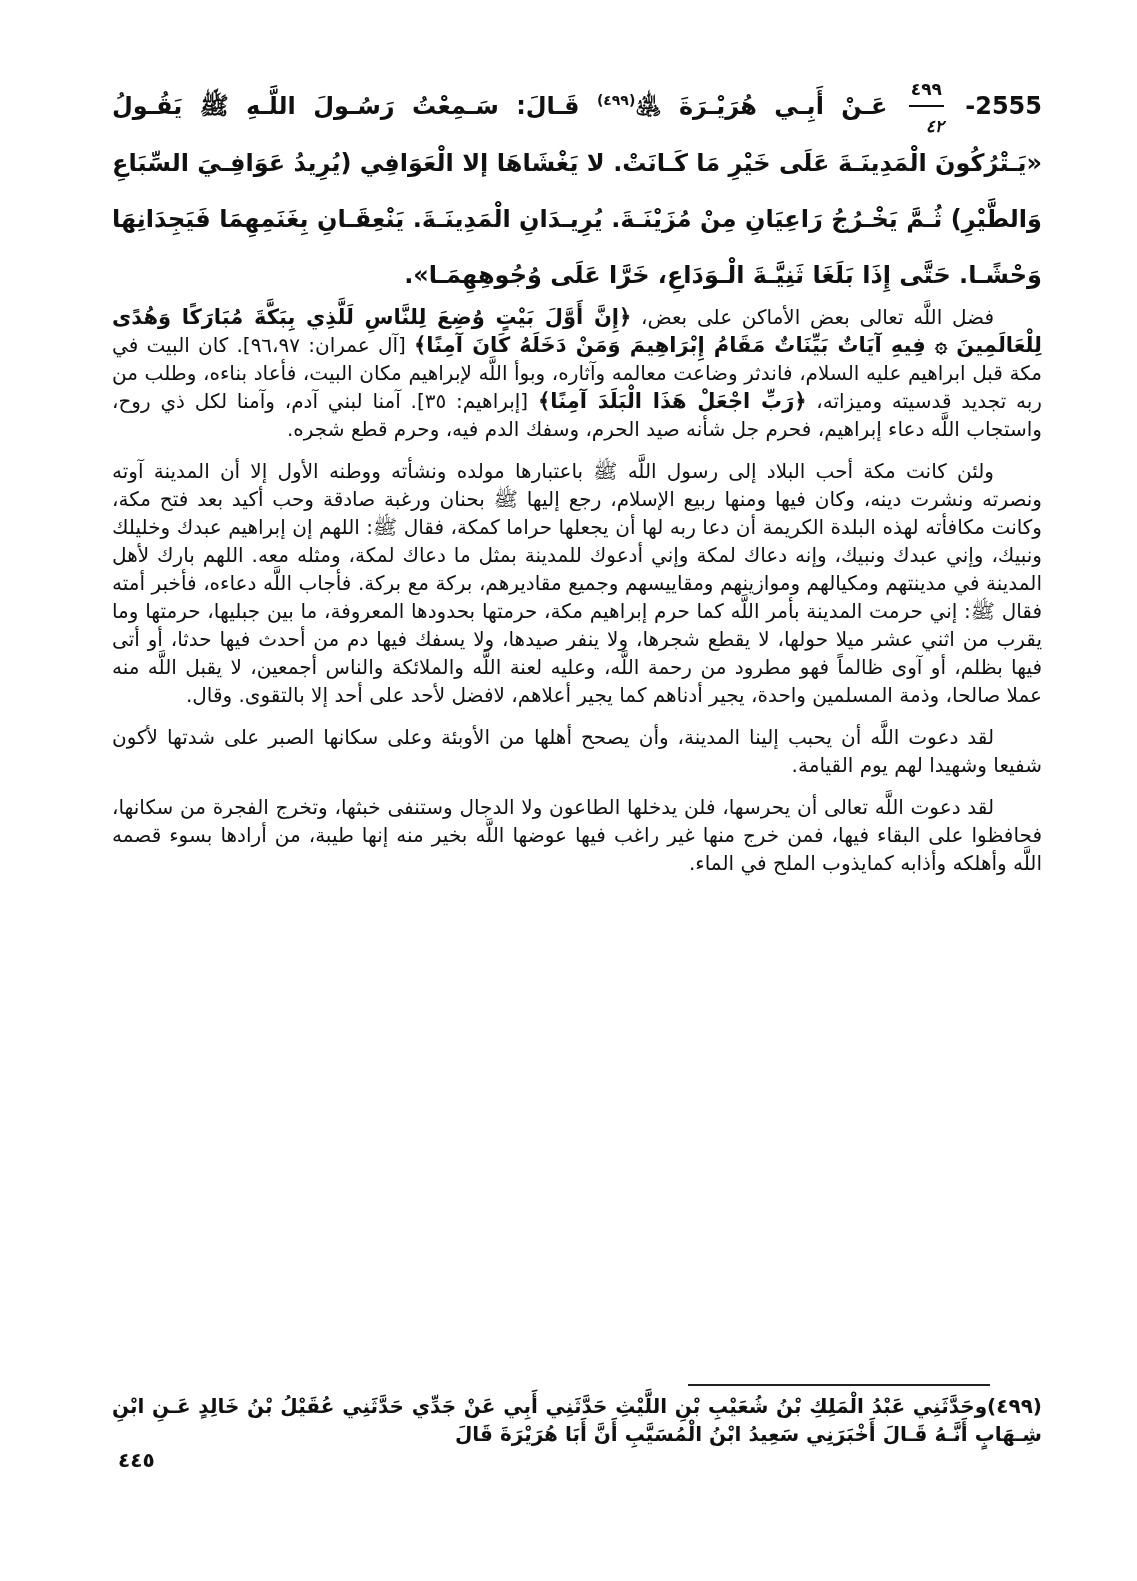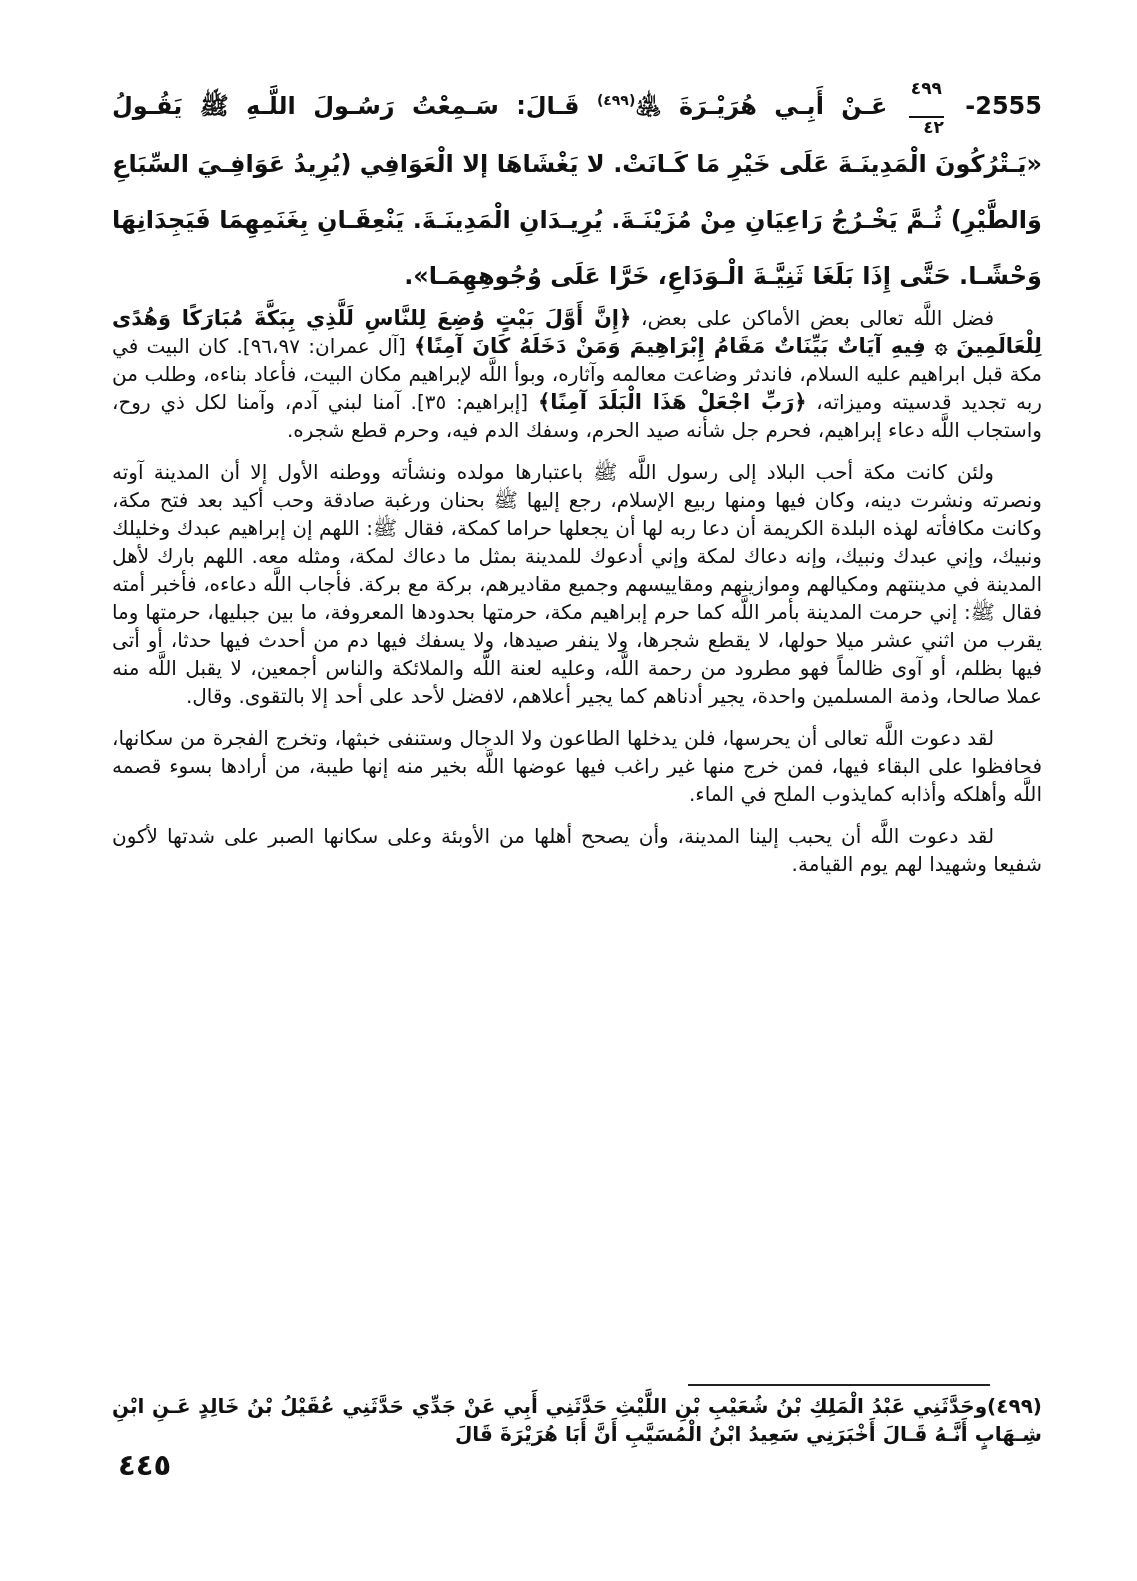"٤٩٩" .frac .top { padding: 0 2px 19px 2px -> 0 2px 7px 2px }
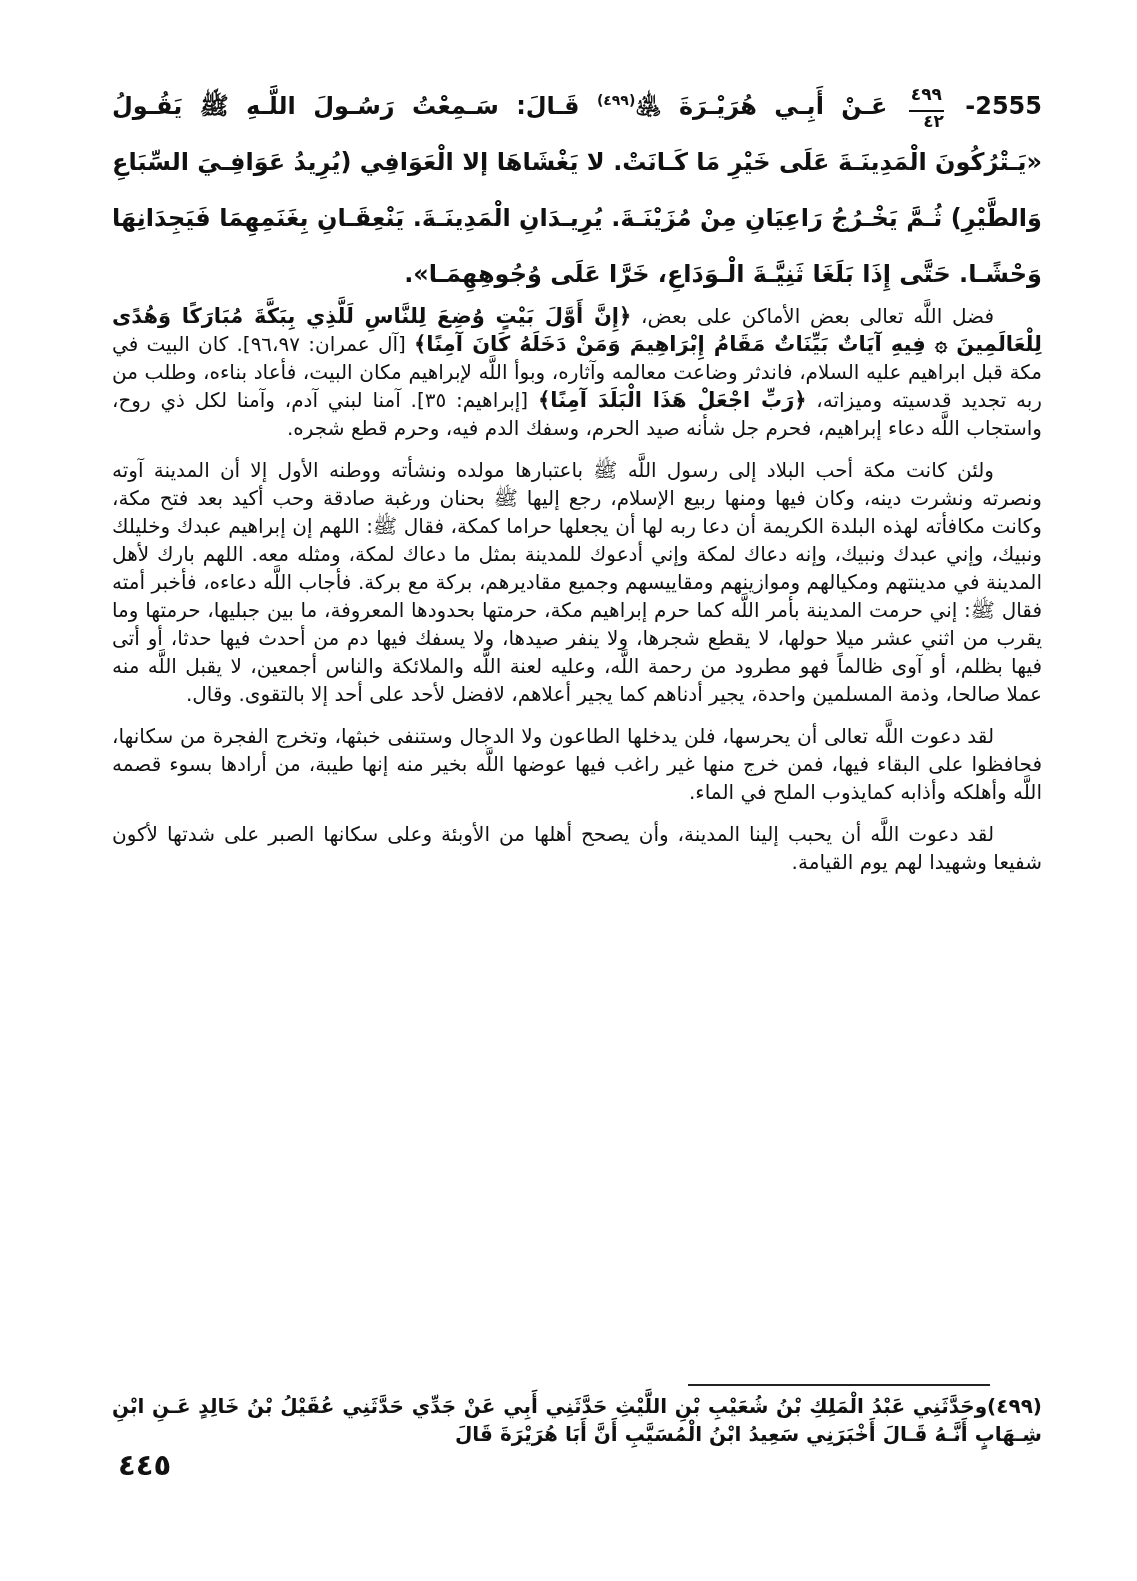"٤٢" .frac .bot { font-style: none -> italic; padding-top: 0 -> 10px }
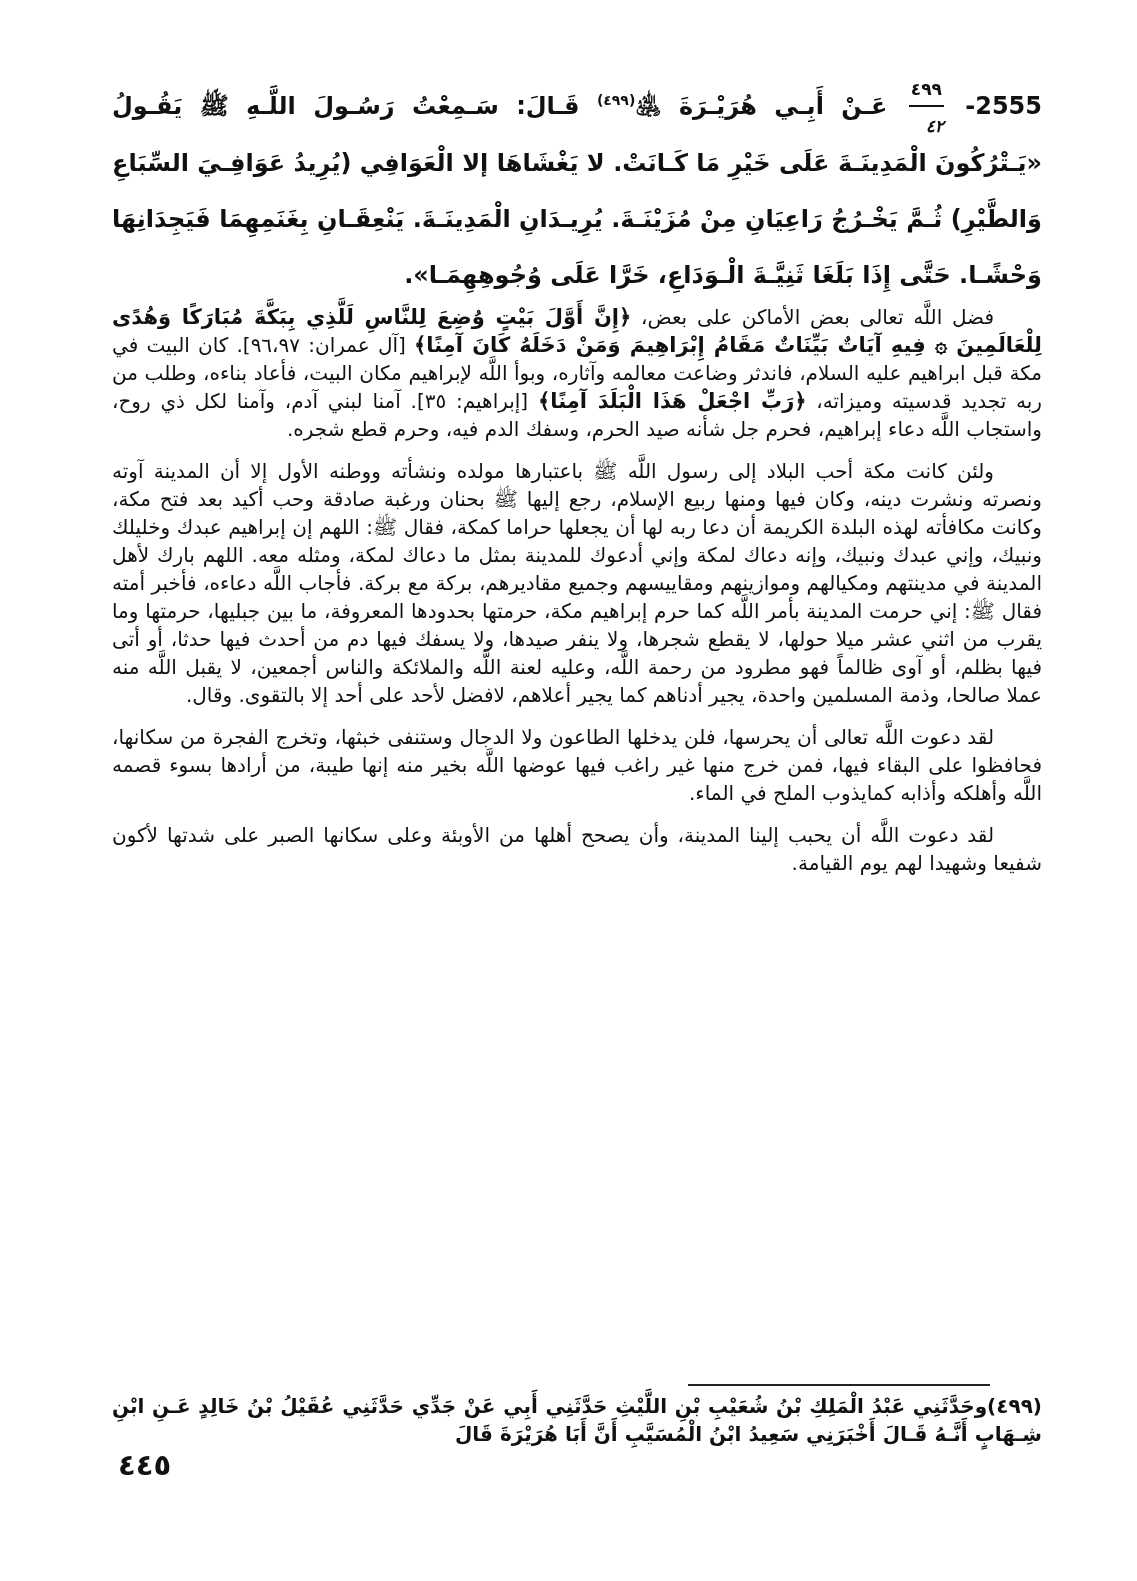"لقد دعوت اللَّه تعالى أن" p.para { order: before "لقد دعوت اللَّه أن يحبب" -> after "لقد دعوت اللَّه أن يحبب" }
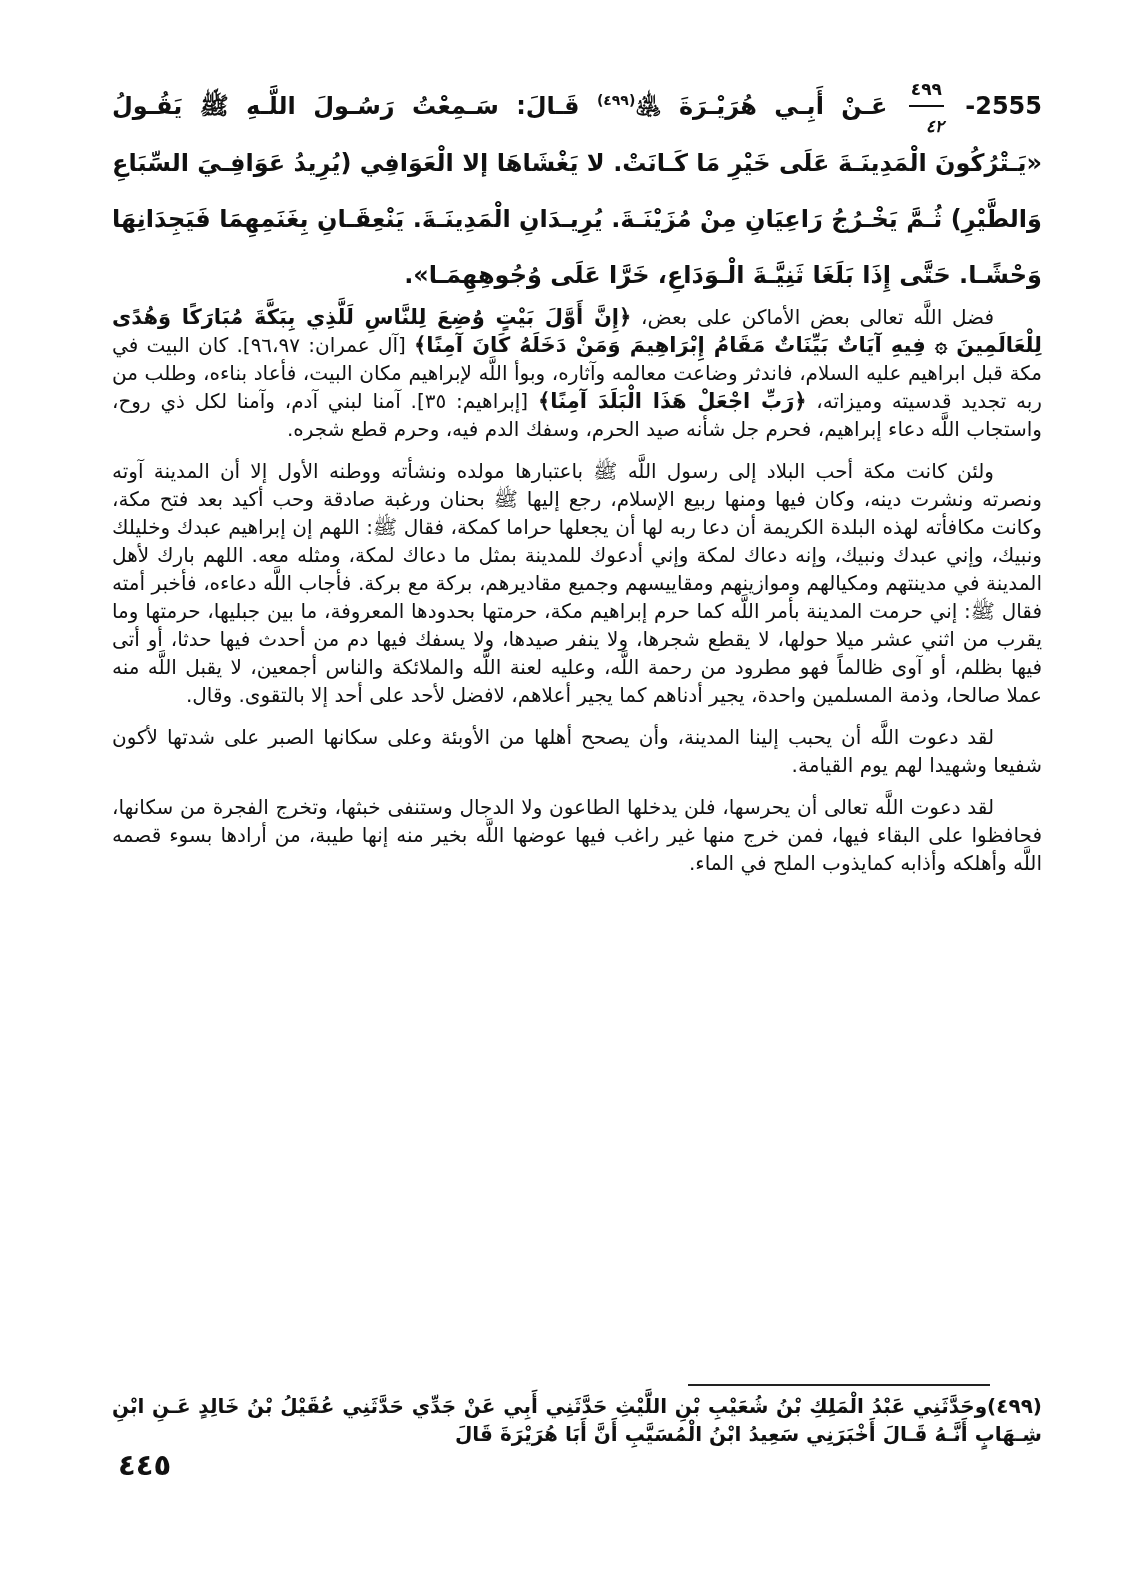"٤٤٥" .page-number { font-size: 29px -> 20px }
